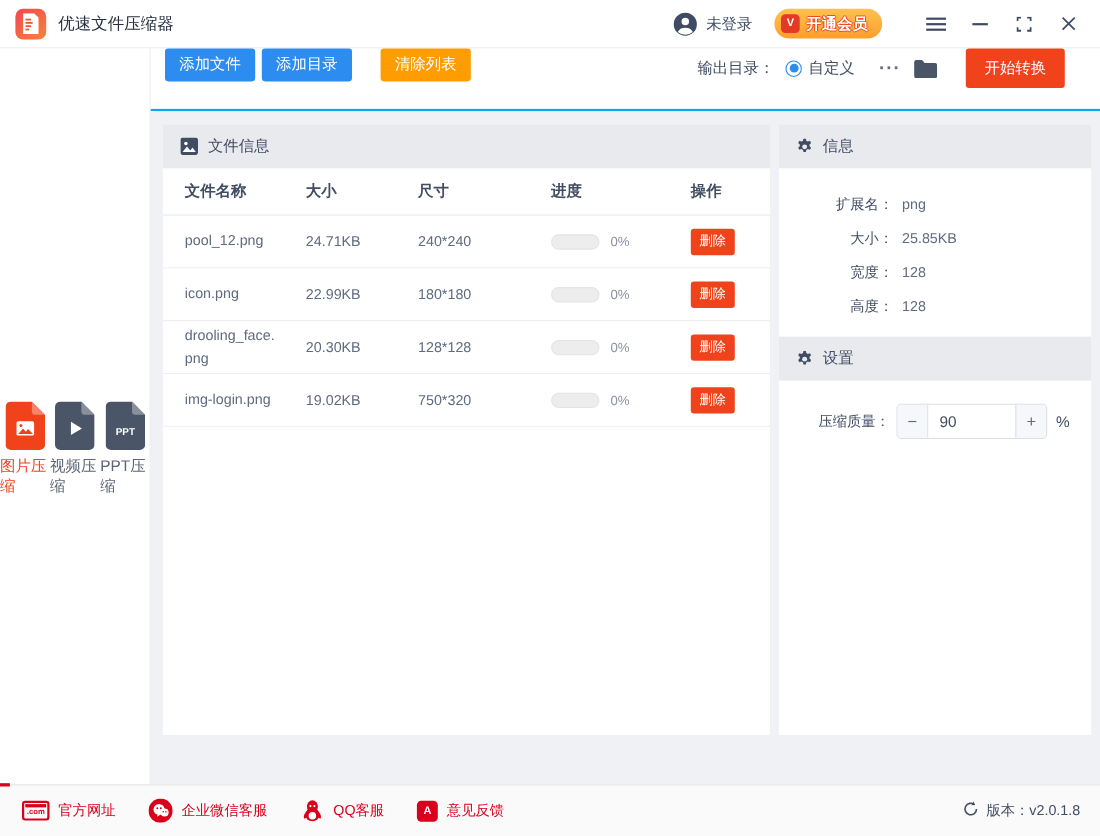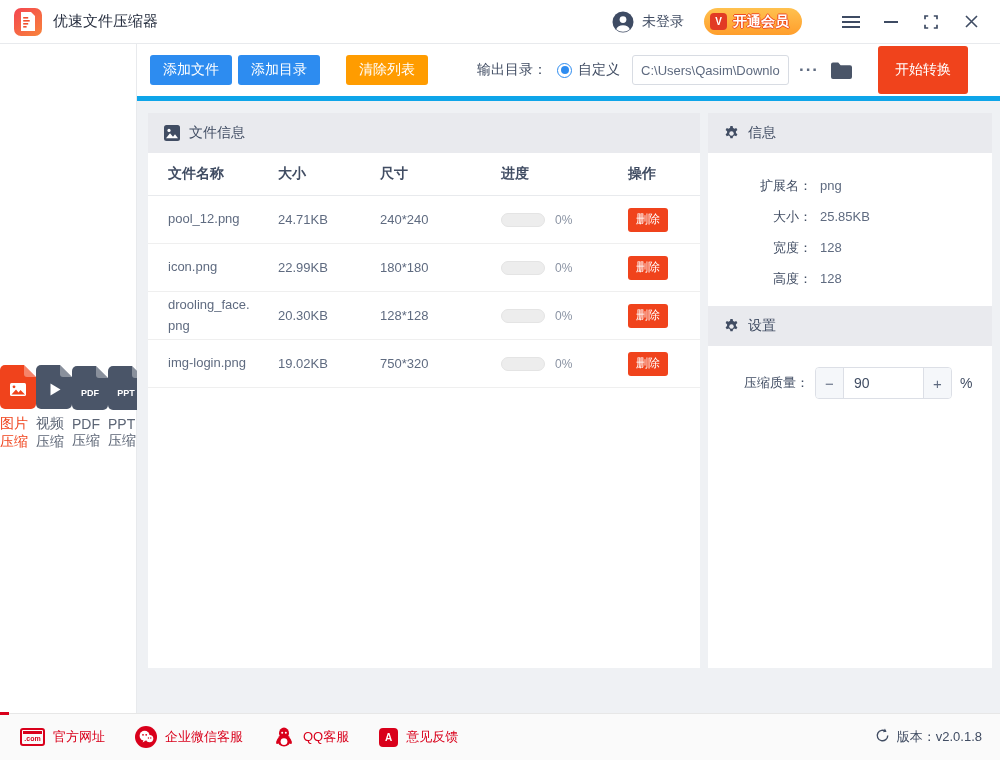"添加文件" .toolbar { align-items: center -> flex-start; border-bottom: 5px solid #0ea5e9 -> 2px solid #0ea5e9 }
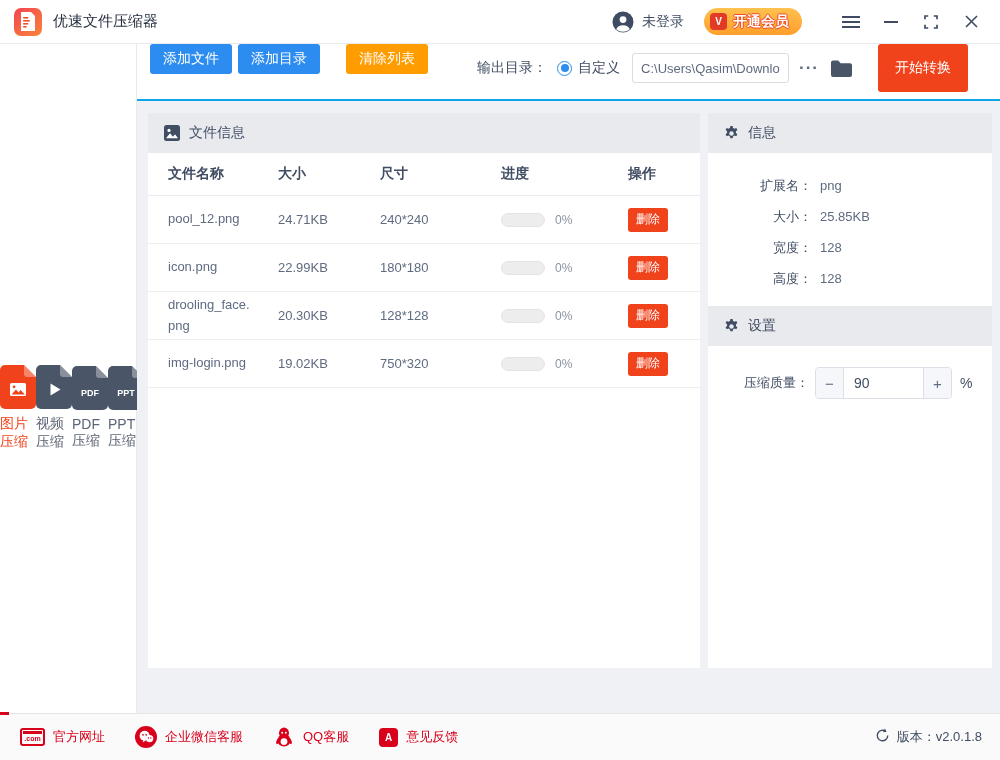"C:\Users\Qasim\Downlo" input.path-input { html: <input> -> none }
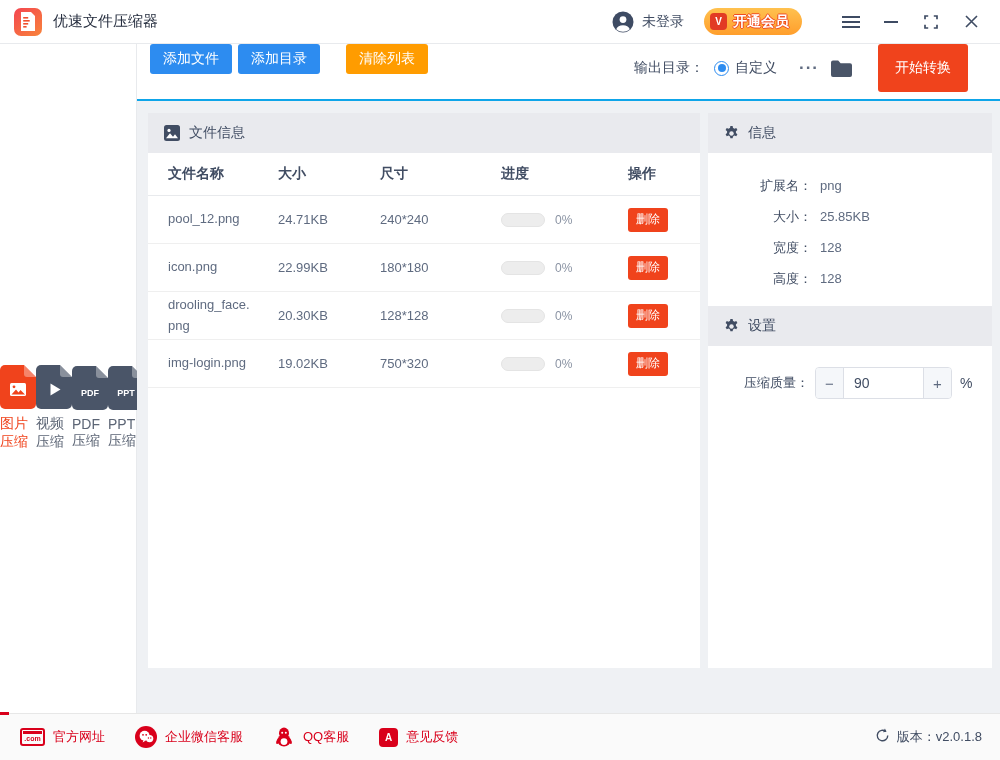"开始转换" .btn-start { height: 48px -> 36px }
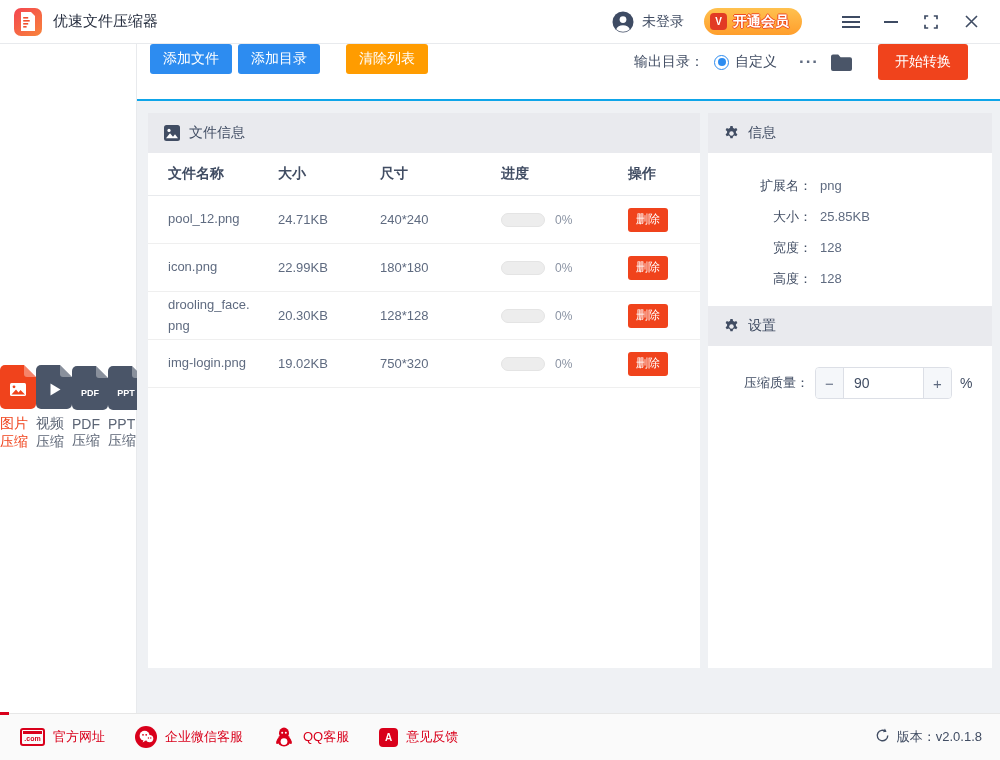"PDF" div.side-item { html: <div> <svg> <path></path> <path></path> <text>PDF</text> </svg> <span>PDF压缩</span> </div> -> none }
